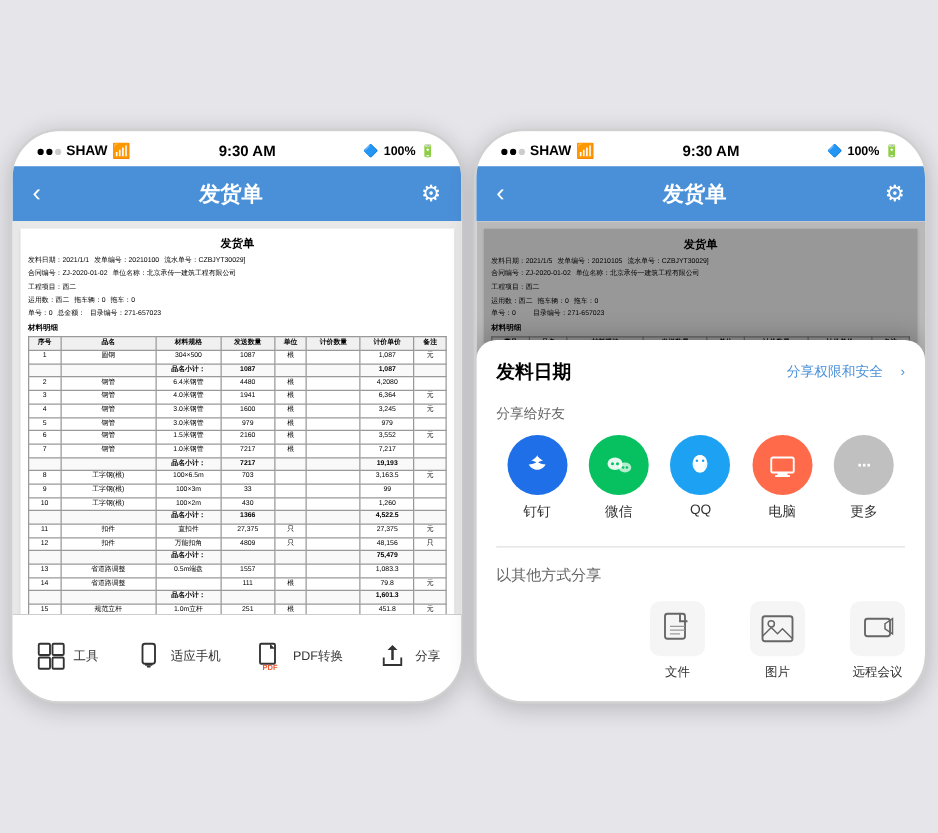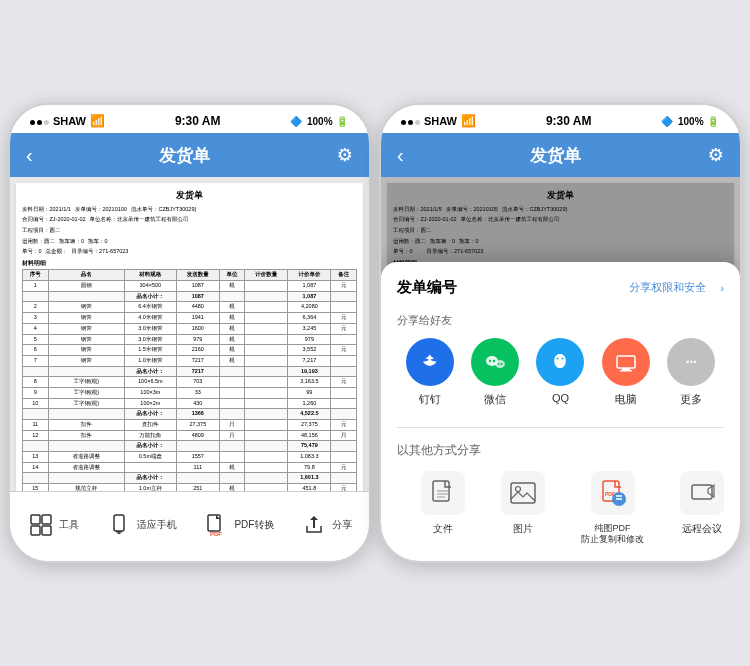"发单编号" span.share-title { text: 单编号 -> 料日期 }
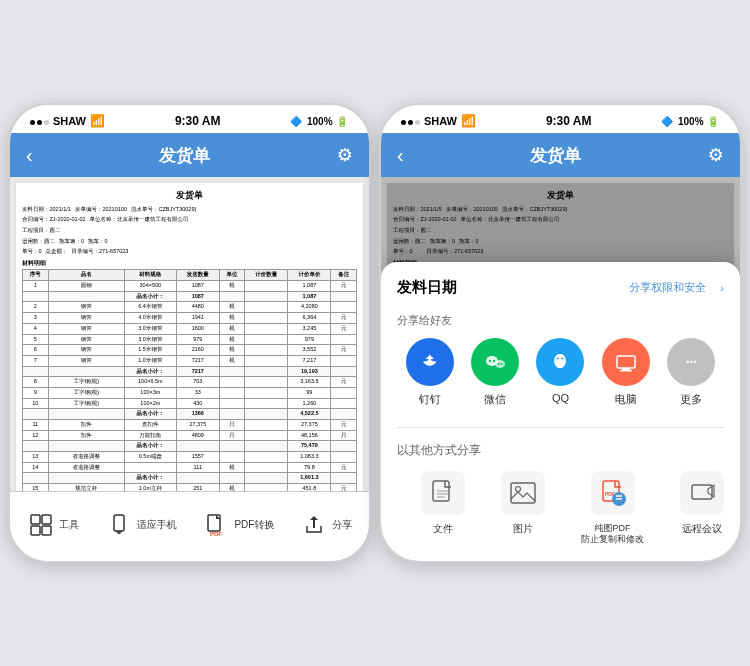"纯图PDF" div.file-item { html: <div> <div> <svg> <rect></rect> <path></path> <text>PDF</text> <circle></circle> <line></line> <line></line> </svg> </div> <span>纯图PDF<br>防止复制和修改</span> </div> -> none }
